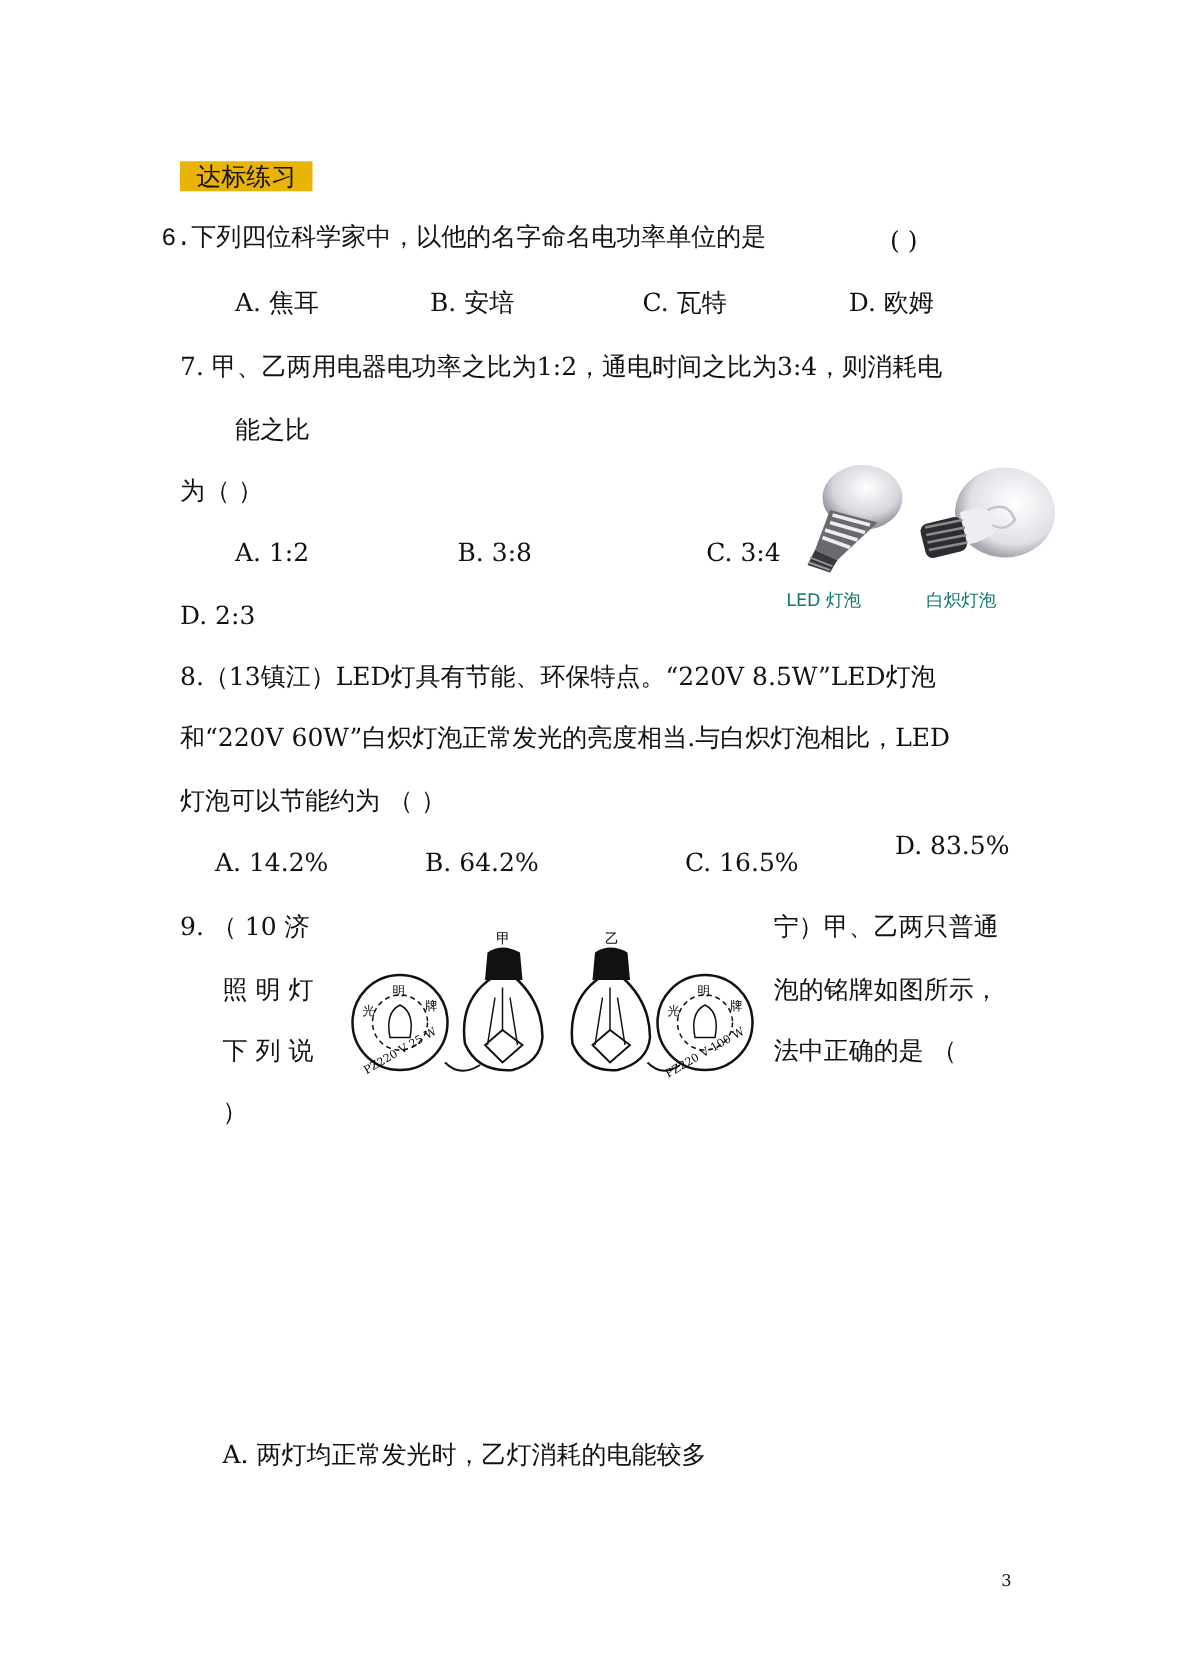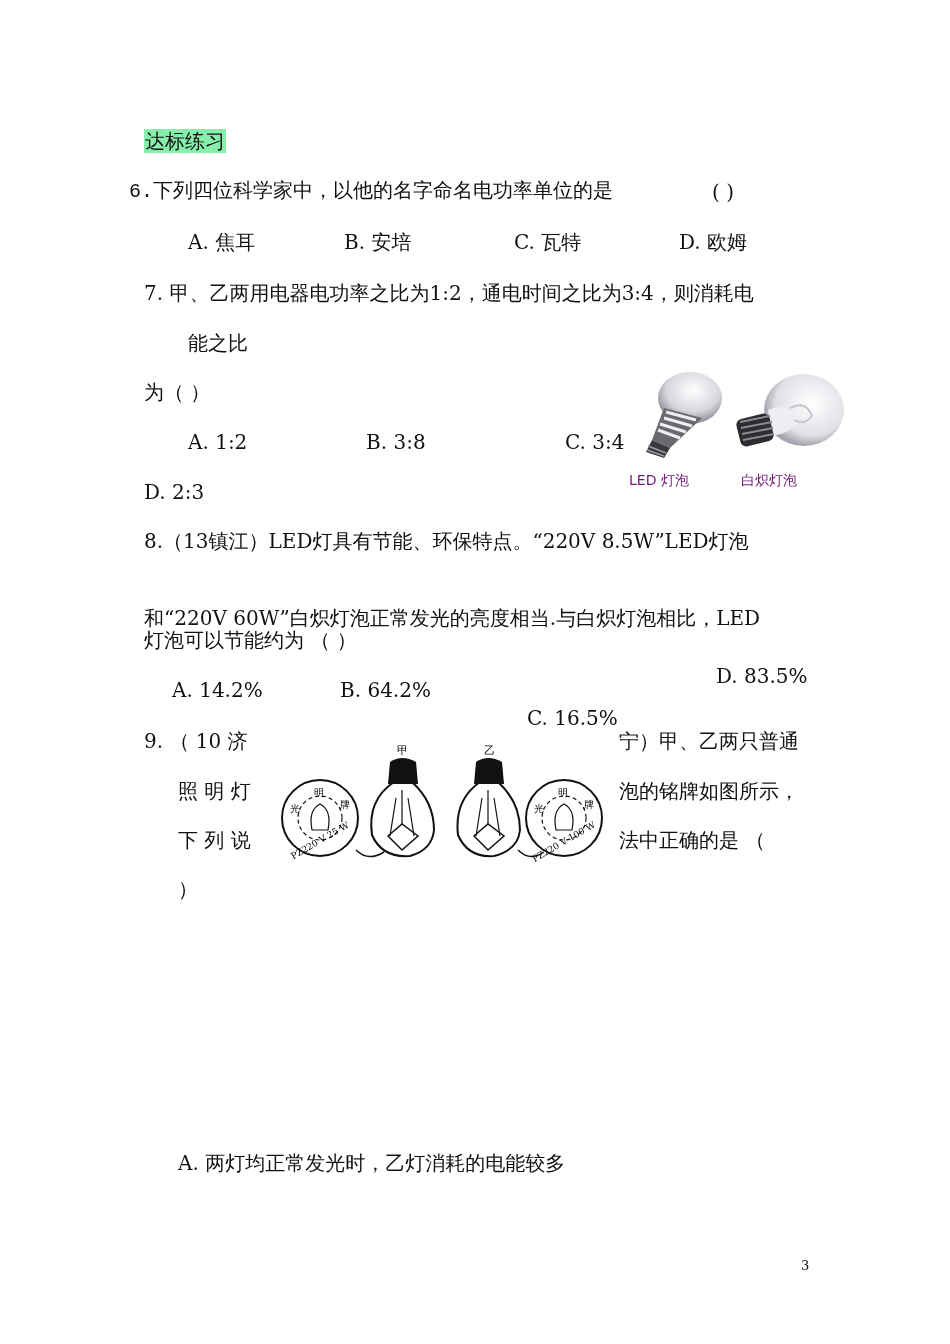"达标练习" .heading { background: #86efac -> #eab308; padding: 0 1px -> 0 13px }
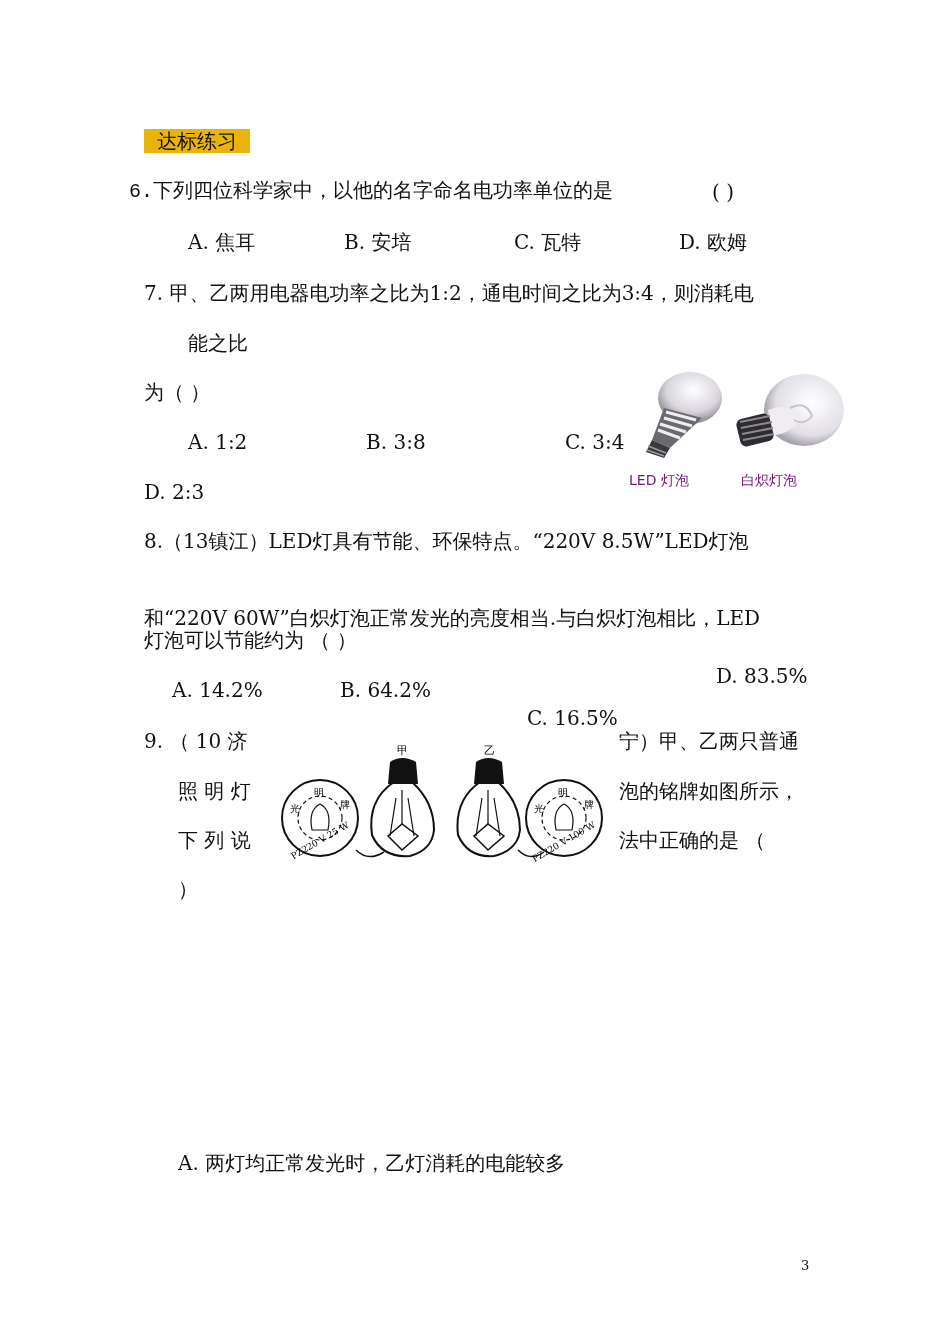"LED 灯泡" .cap { color: #701a75 -> #0f766e }
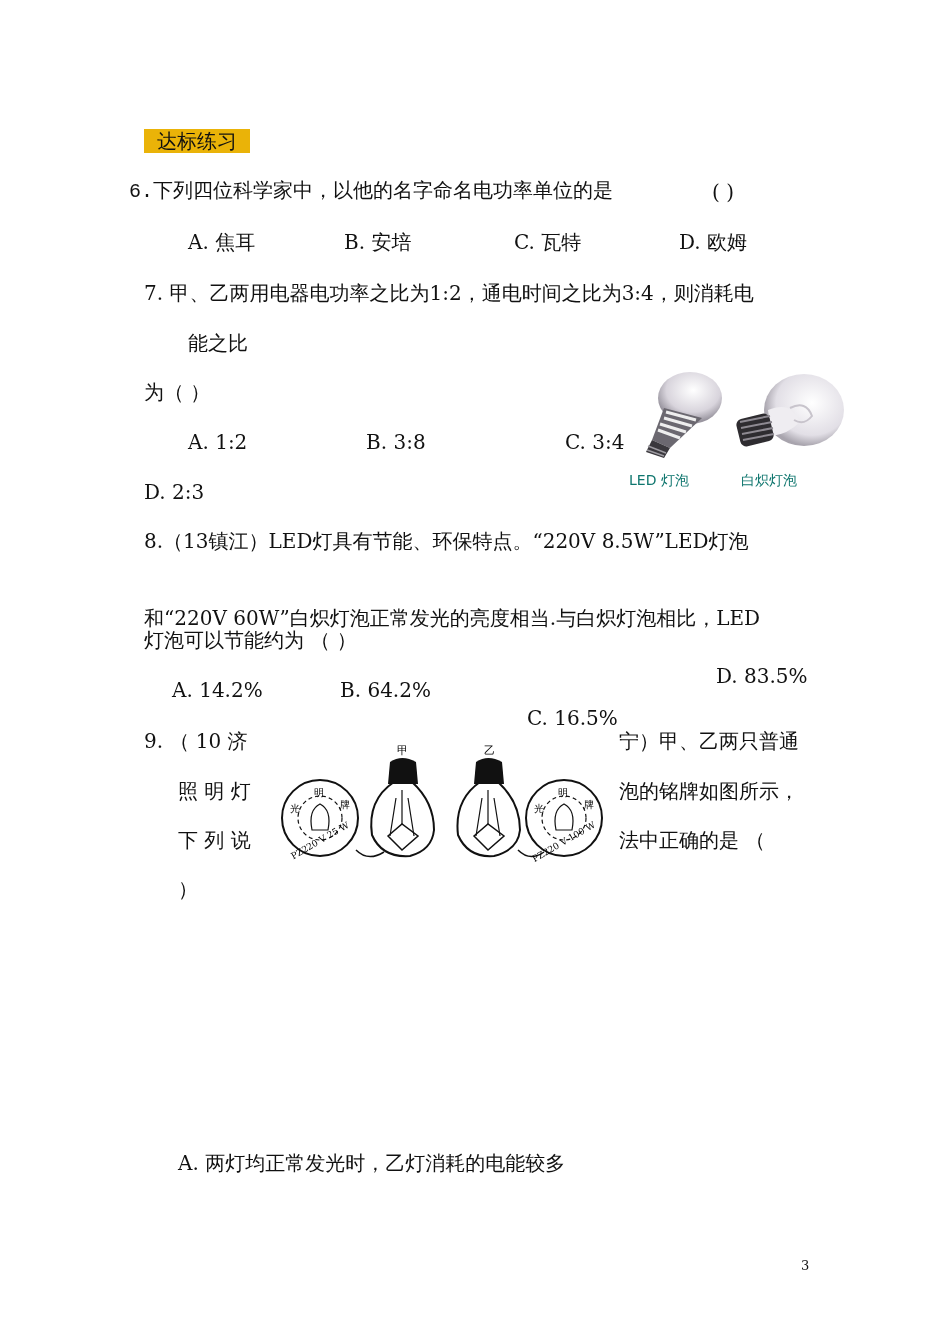"和“220V 60W”白炽灯泡正常发光的亮度相当.与白炽灯泡相比，LED" div.abs { top: 606px -> 578px }
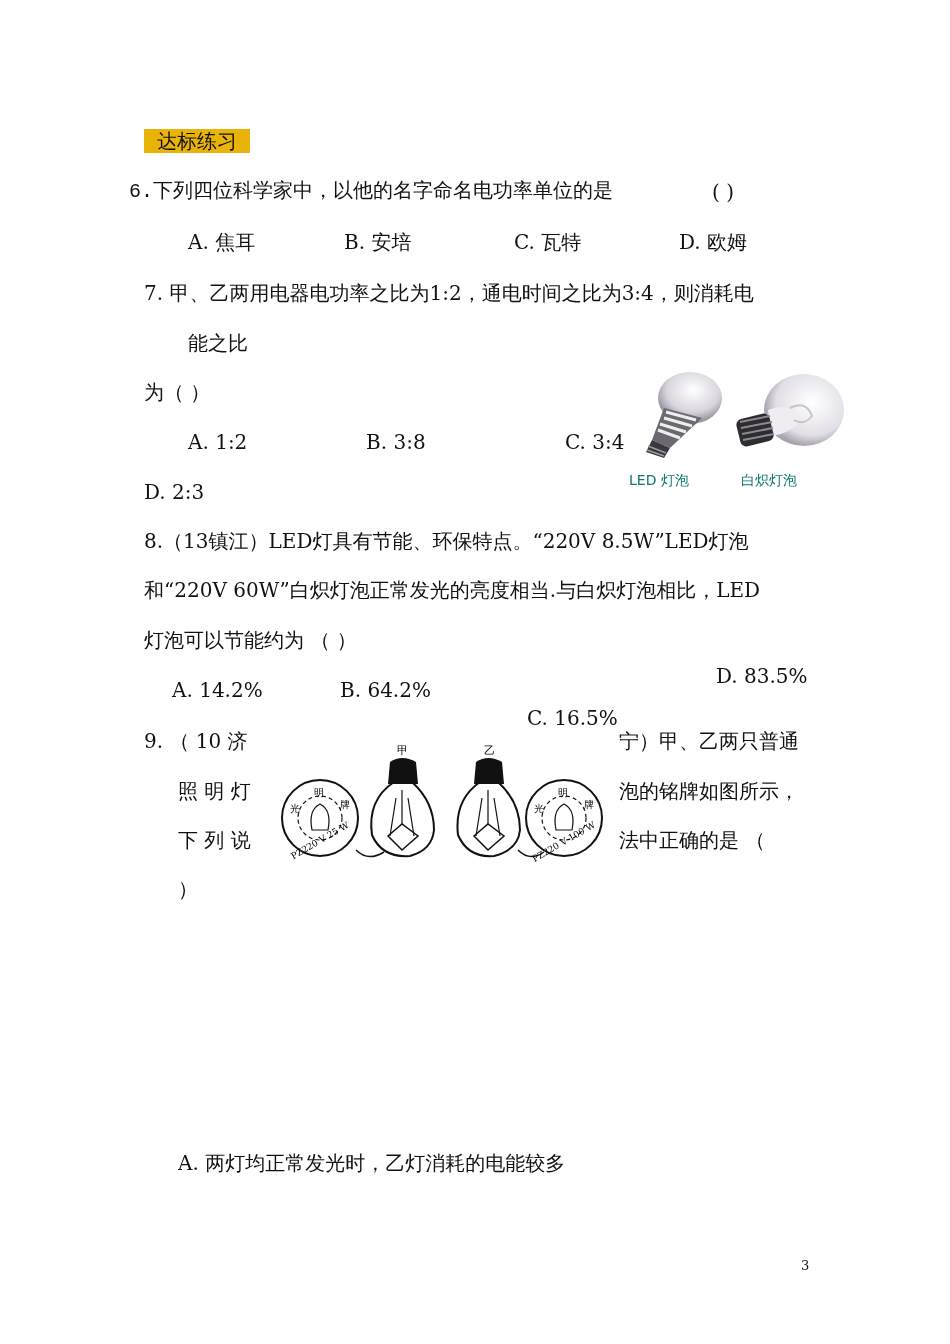"C. 16.5%" div.abs { left: 527px -> 548px; margin-top: 28px -> none }
